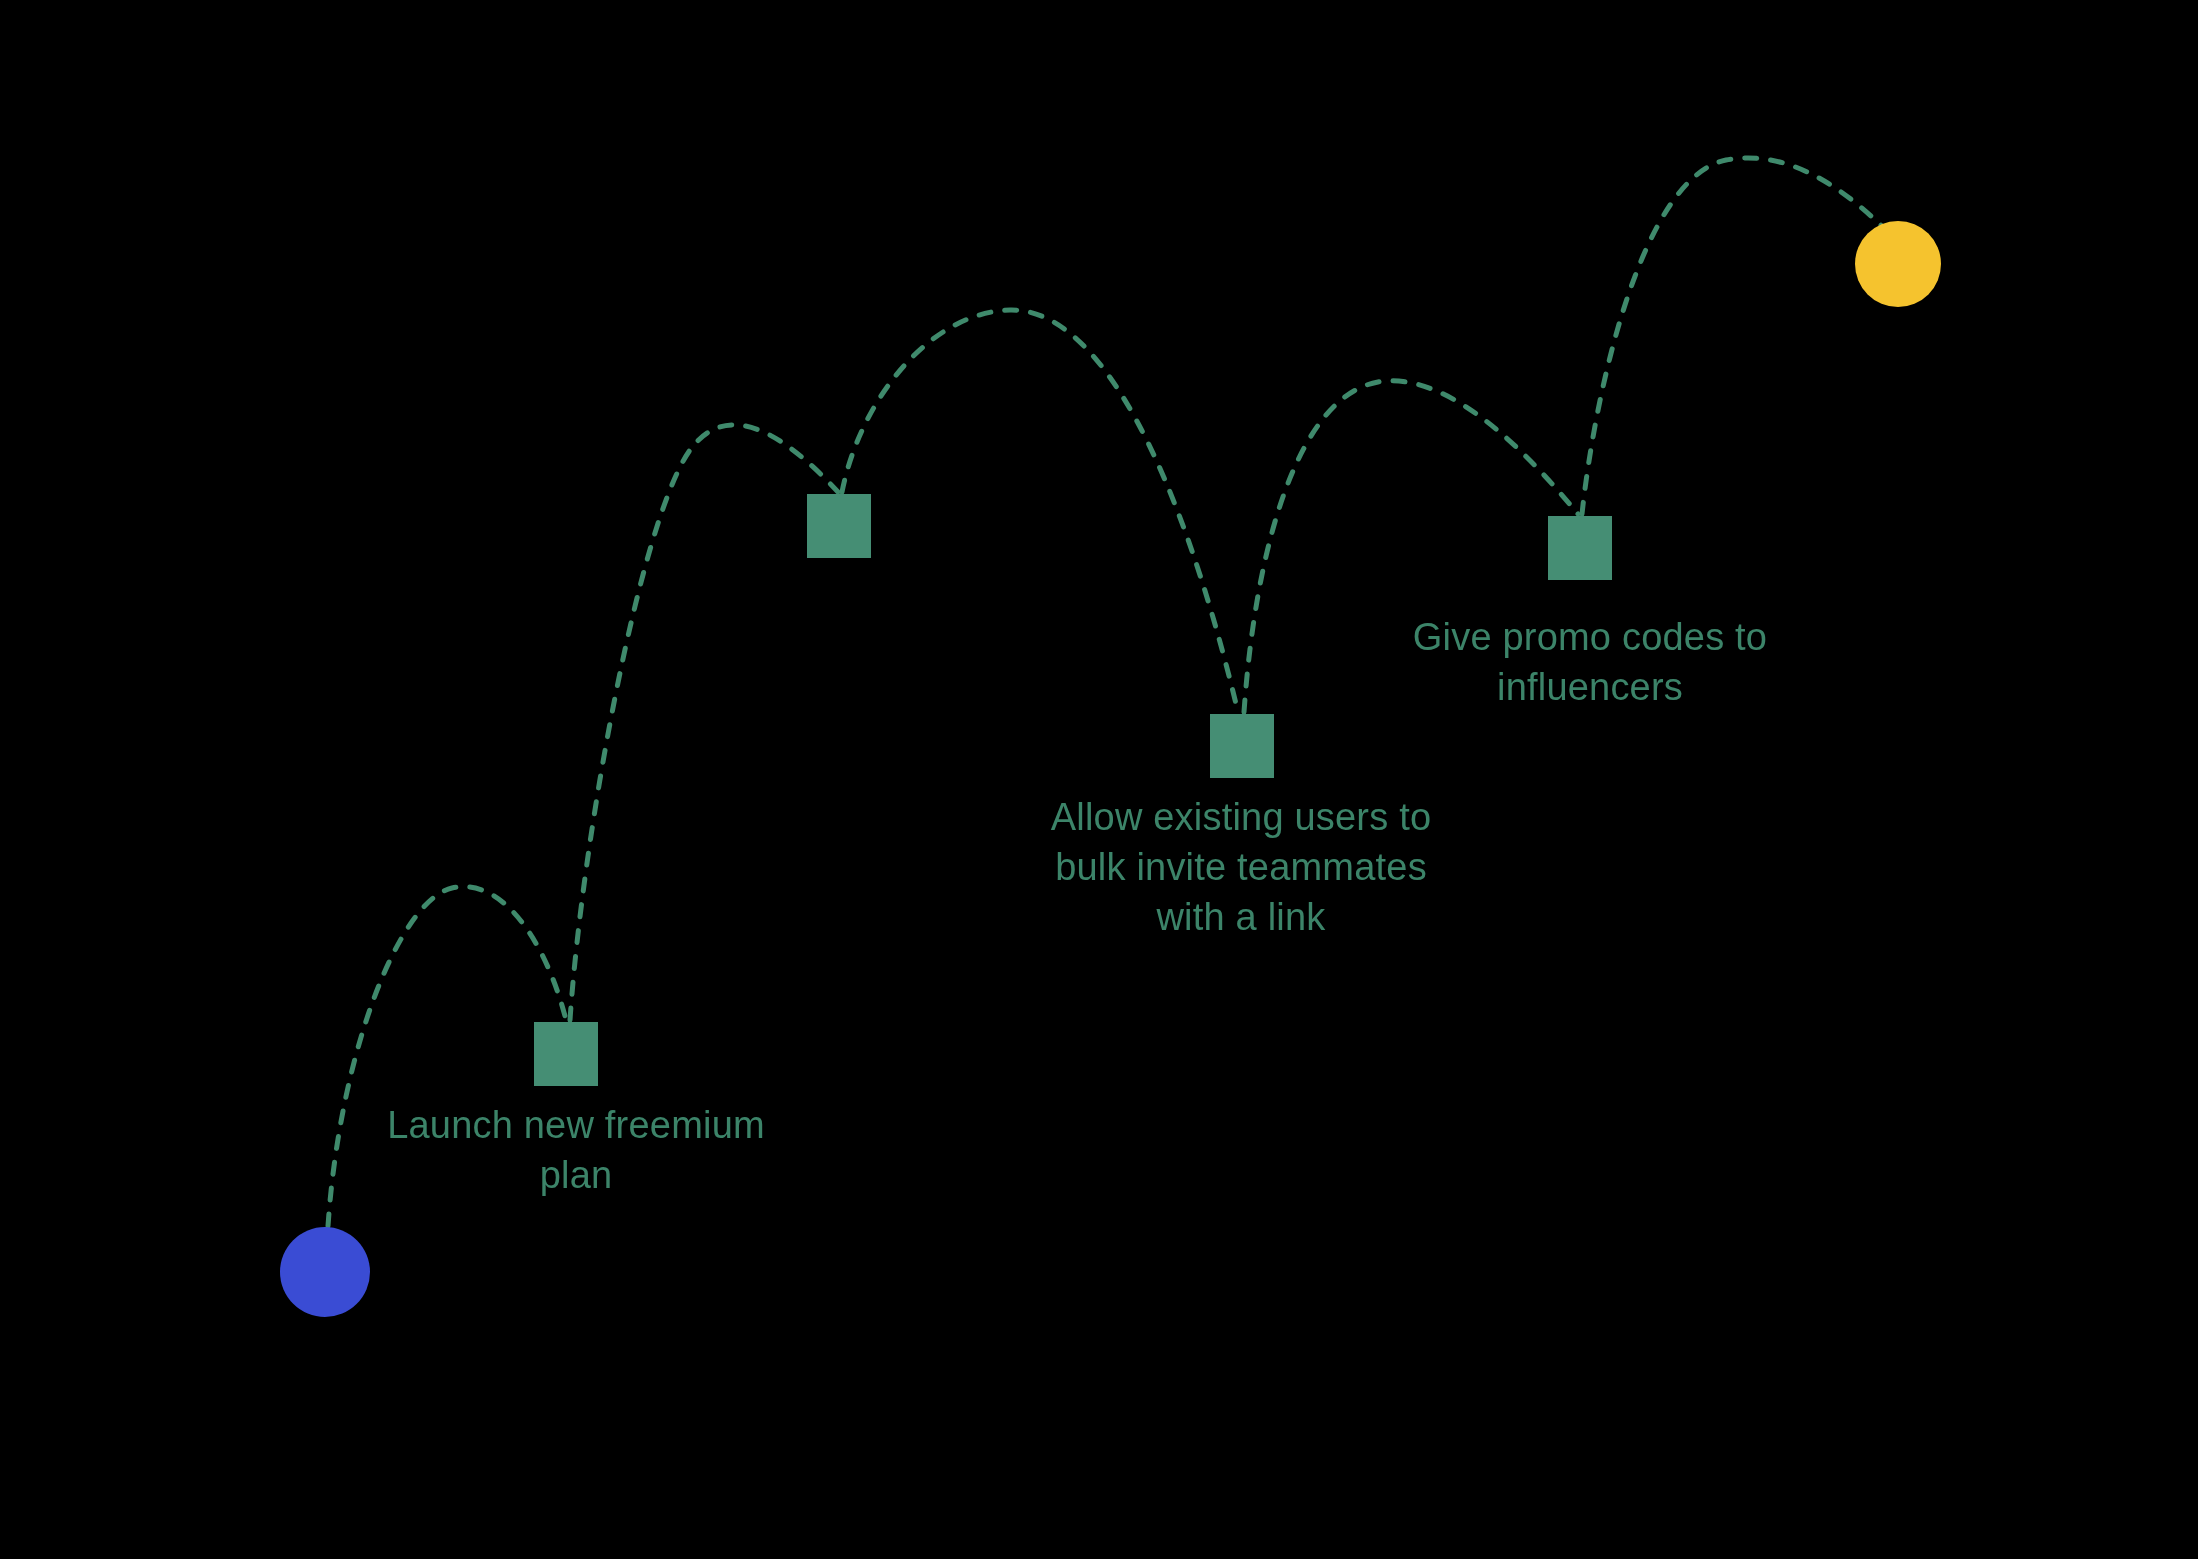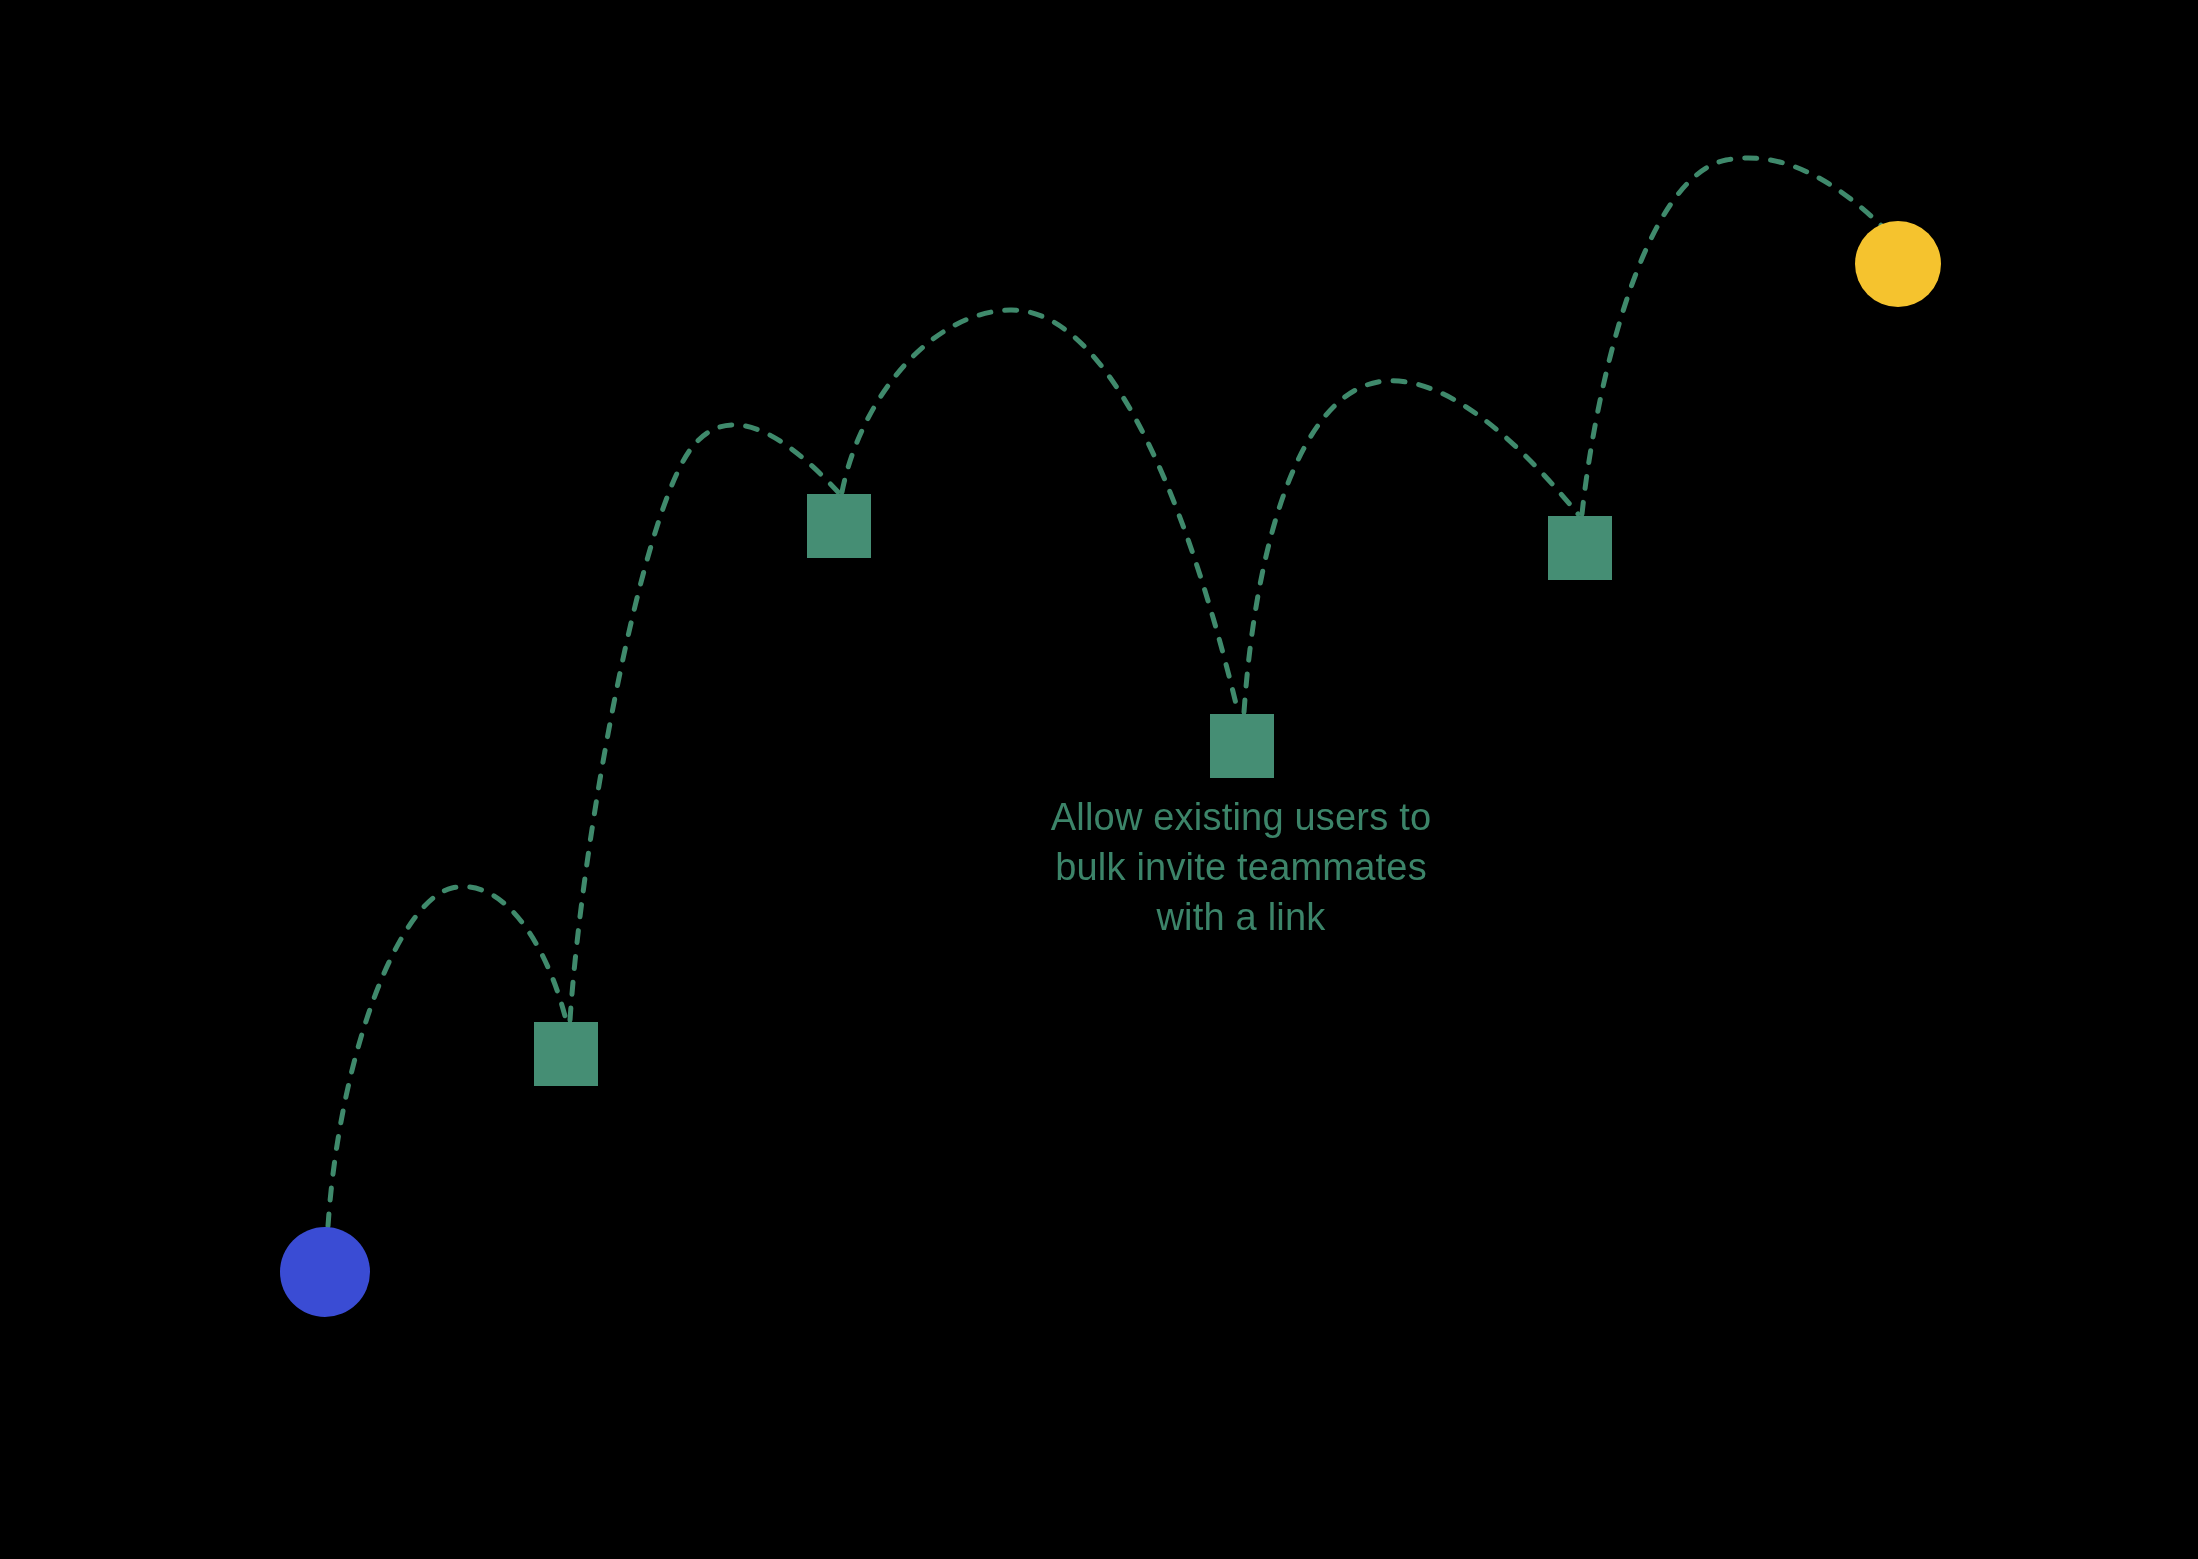"Give promo codes to influencers" div.label { html: none -> <div>Give promo codes to influencers</div> }
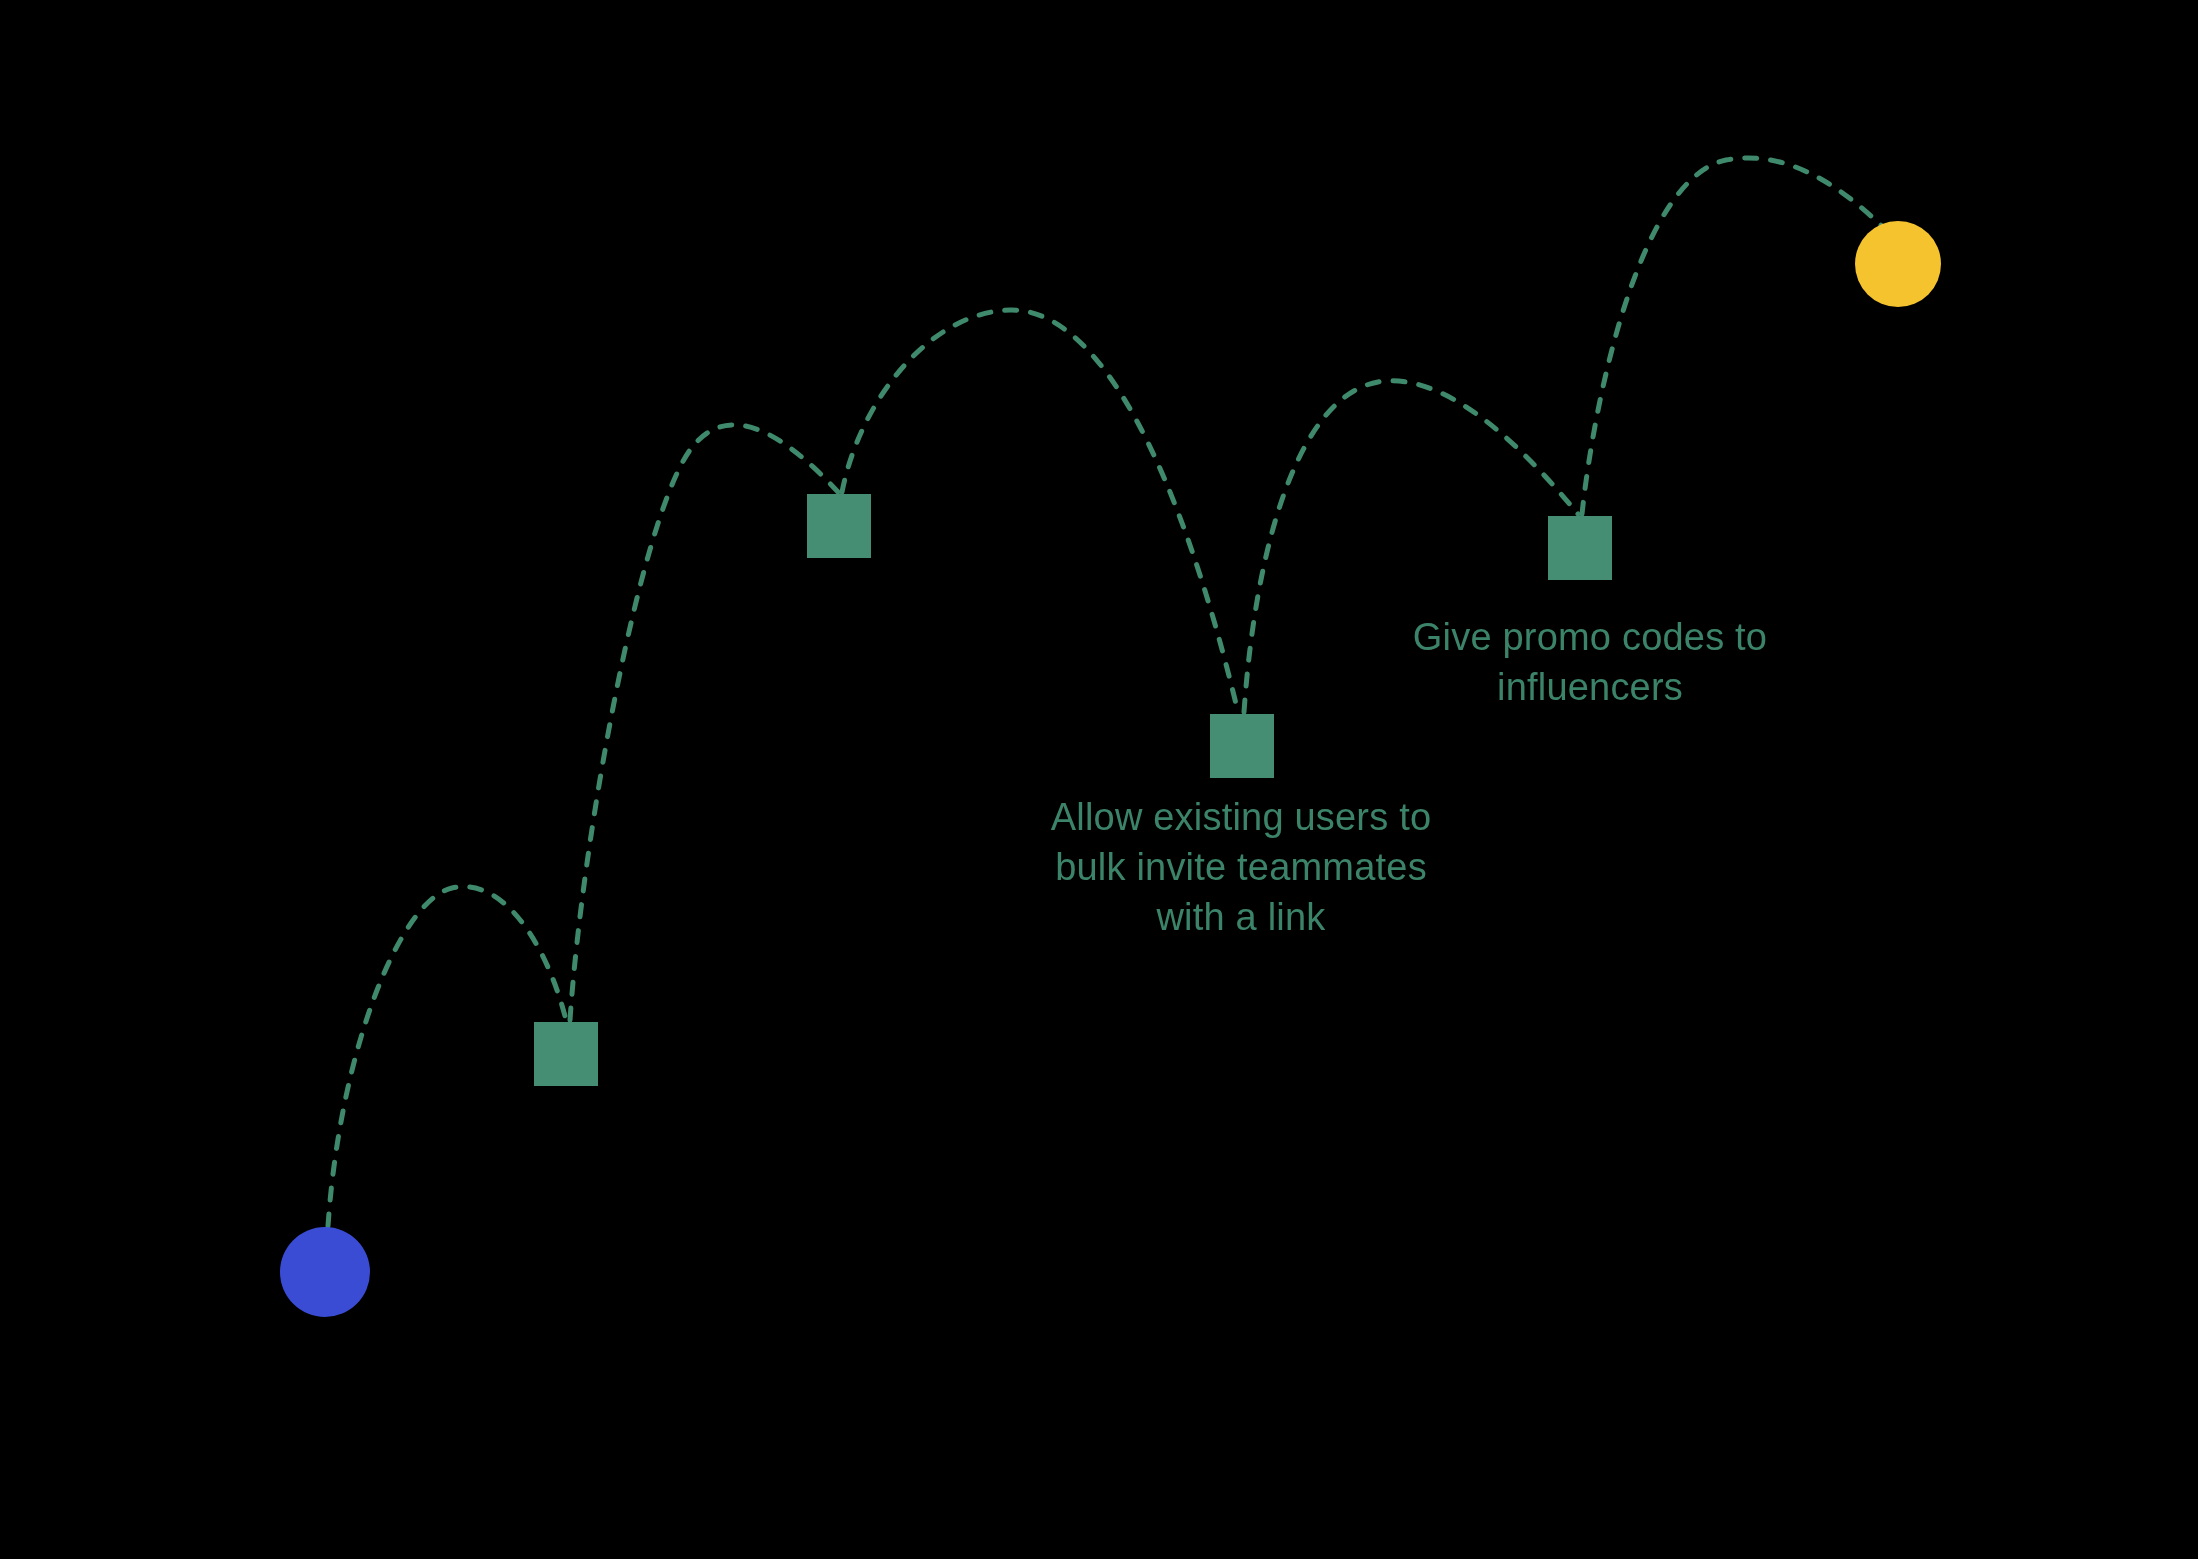"Launch new freemium plan" div.label { html: none -> <div>Launch new freemium plan</div> }
